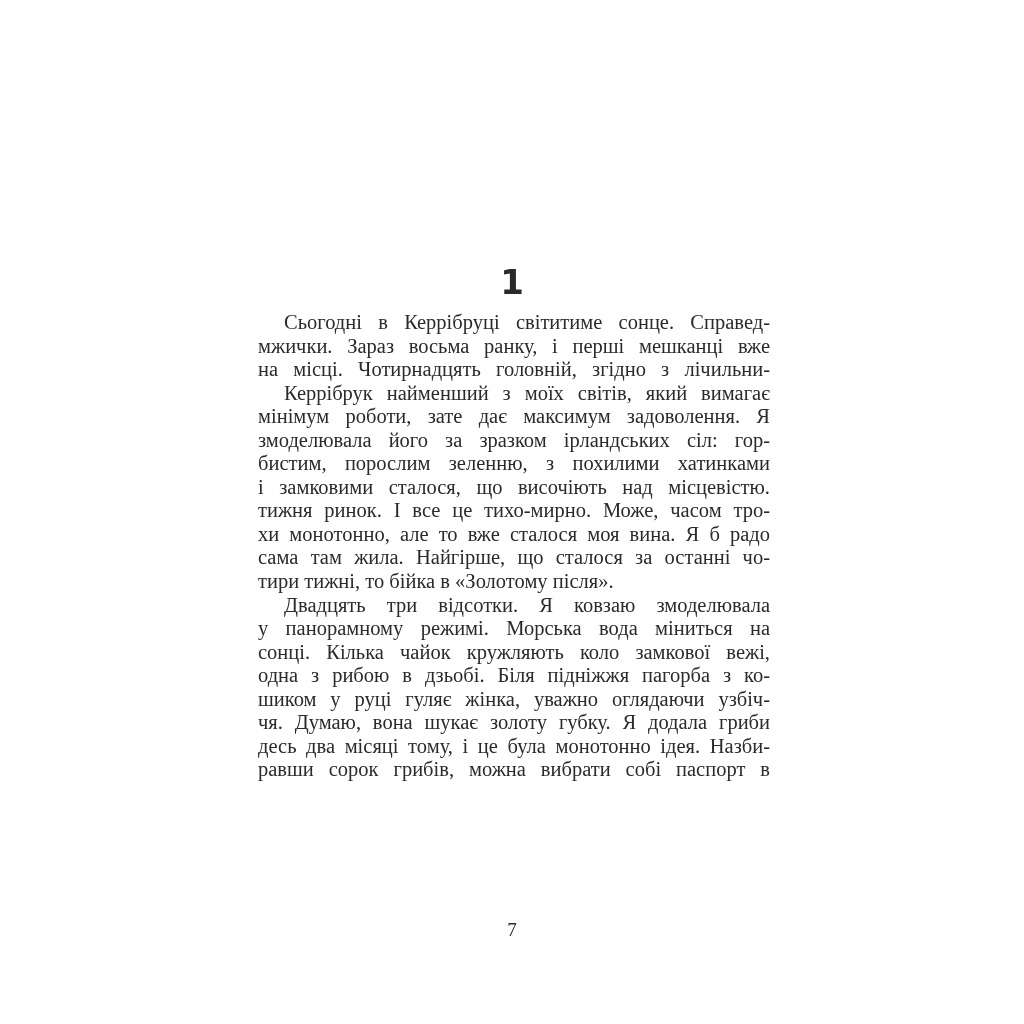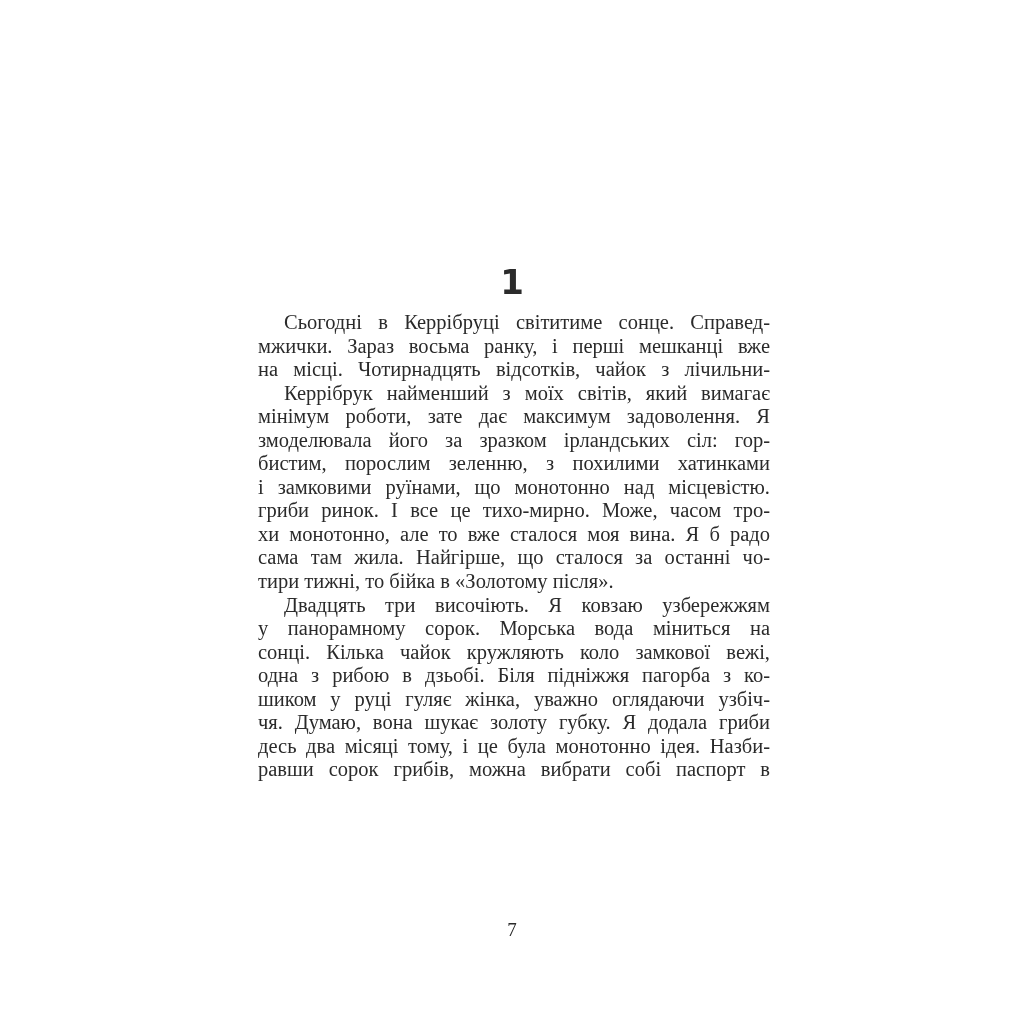"на місці. Чотирнадцять відсотків, чайок" span.line { text: відсотків, чайок -> головній, згідно }
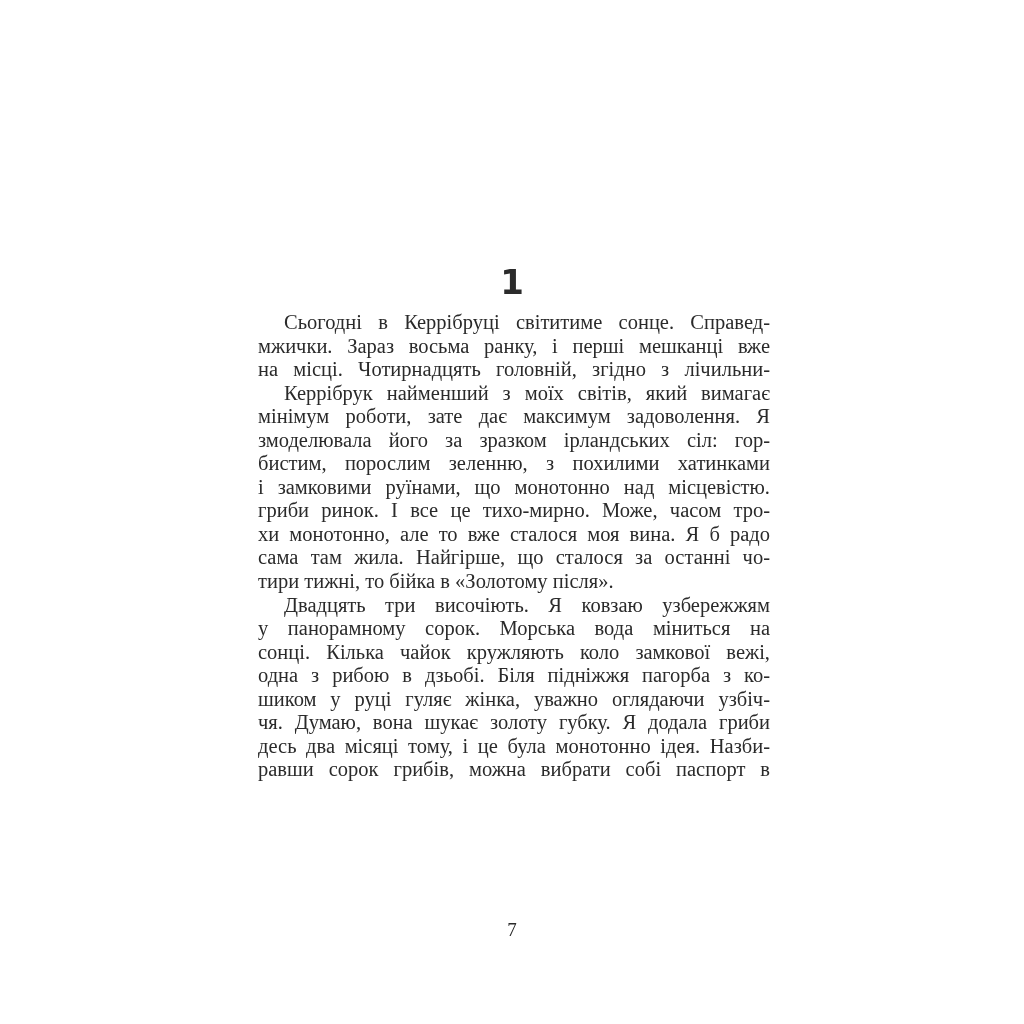"і замковими руїнами, що монотонно" span.line { text: руїнами, що монотонно -> сталося, що височіють }
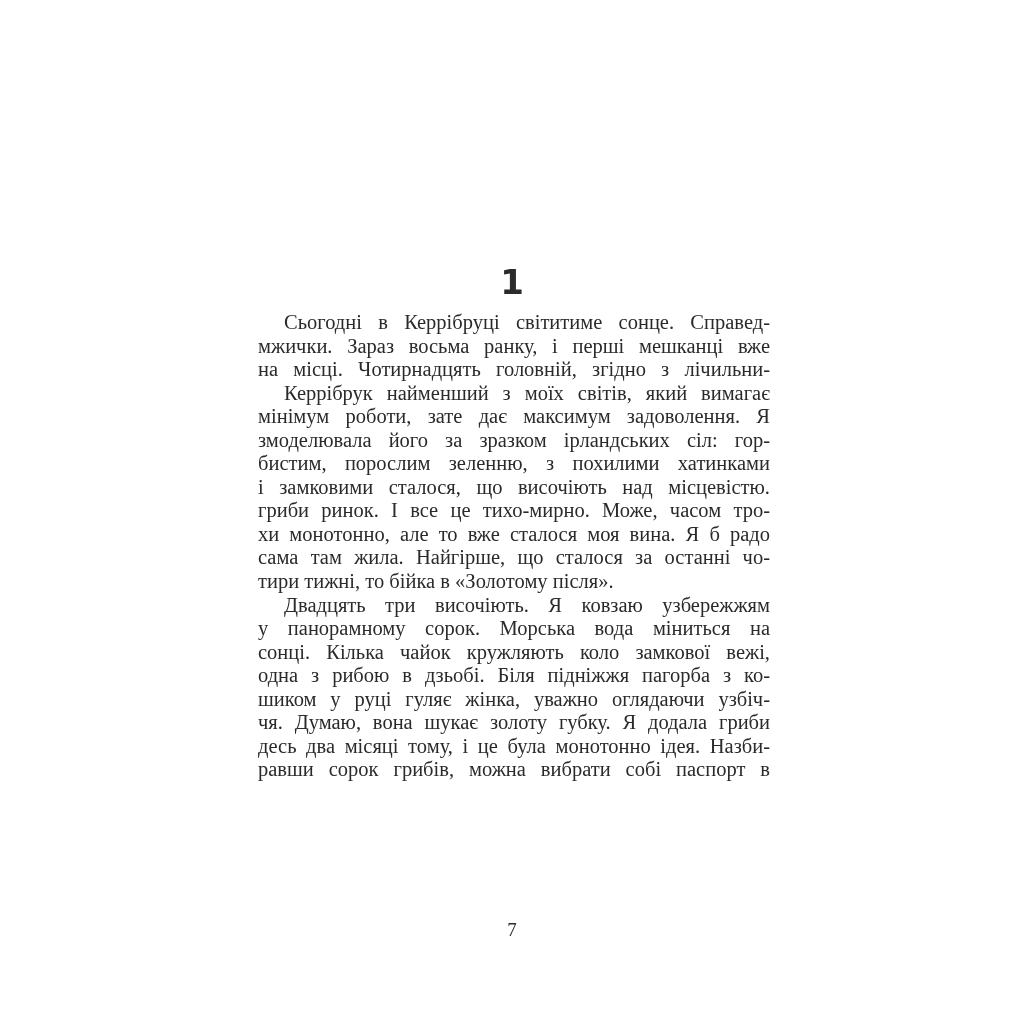"гриби ринок. І все це" span.line { text: гриби -> тижня }
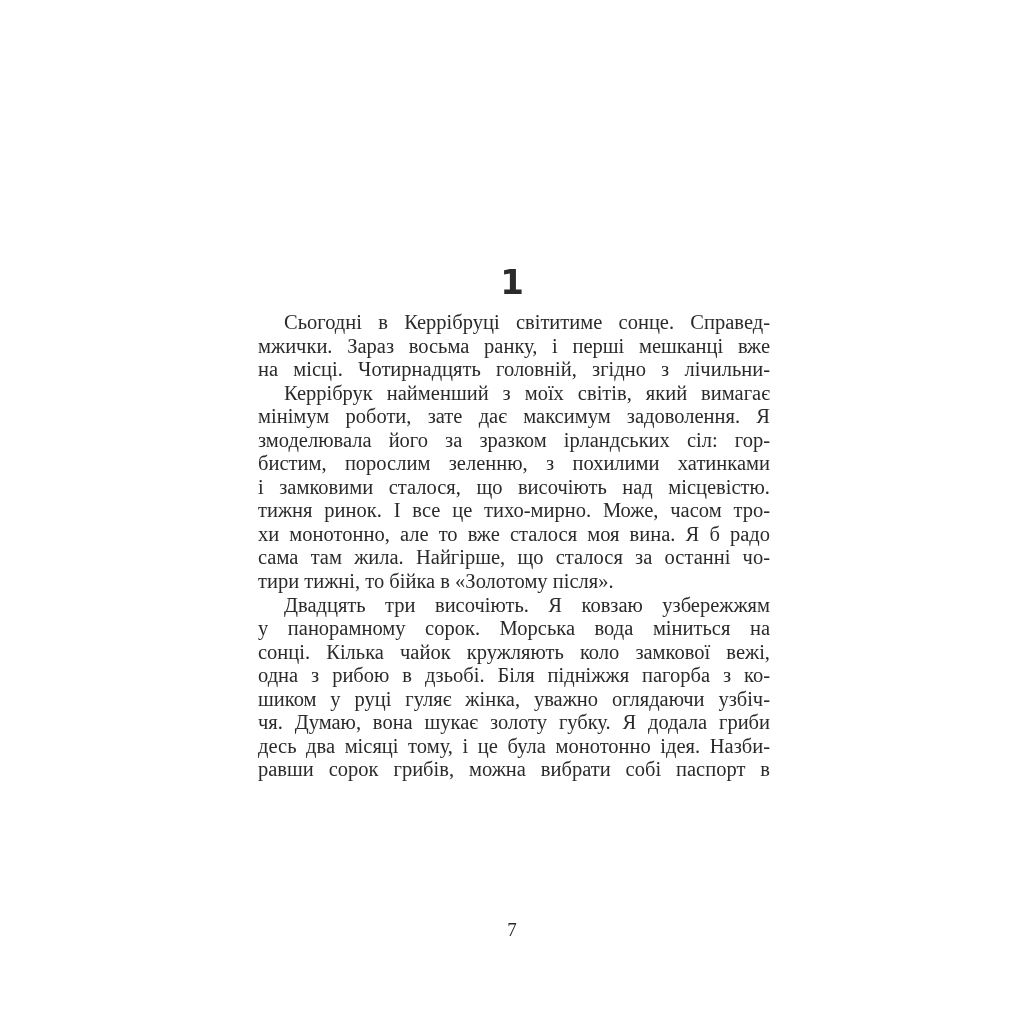"Двадцять три височіють. Я ковзаю" span.line { text: височіють. Я ковзаю узбережжям -> відсотки. Я ковзаю змоделювала }
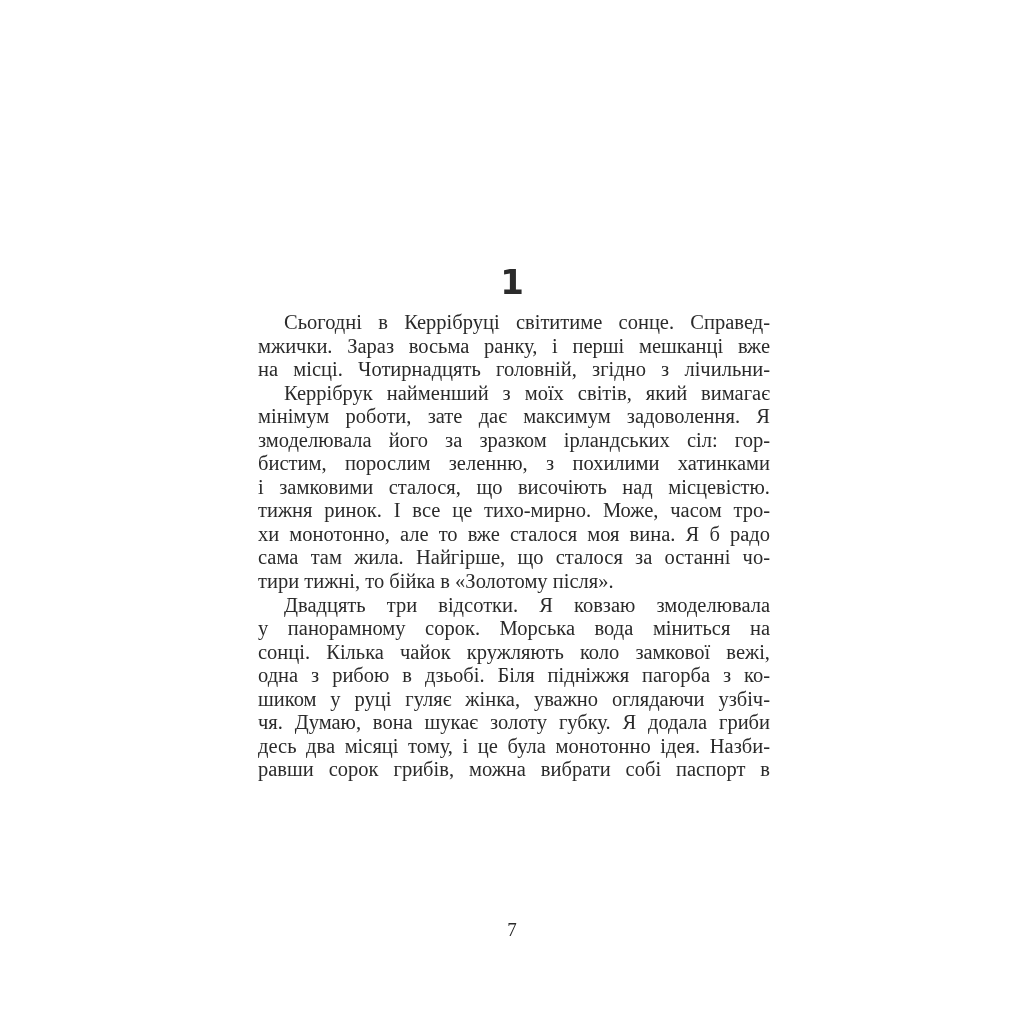"у панорамному сорок. Морська вода" span.line { text: сорок -> режимі }
